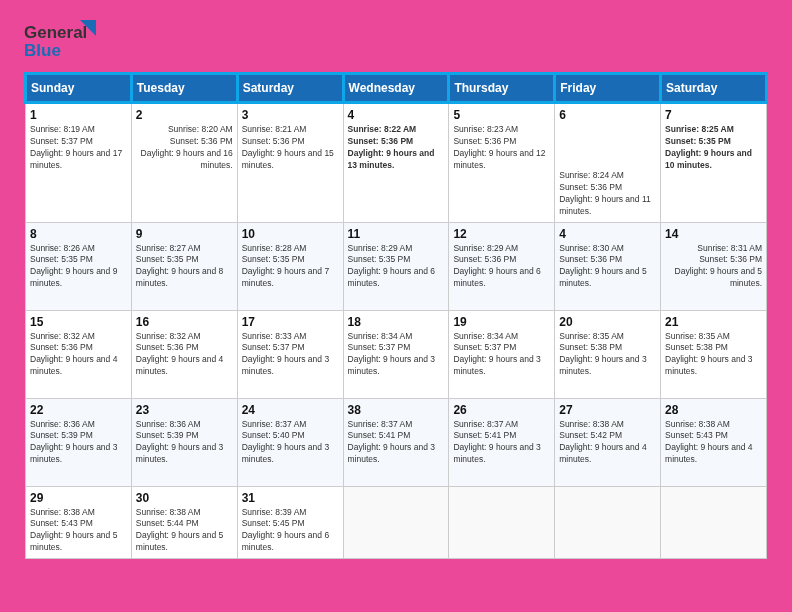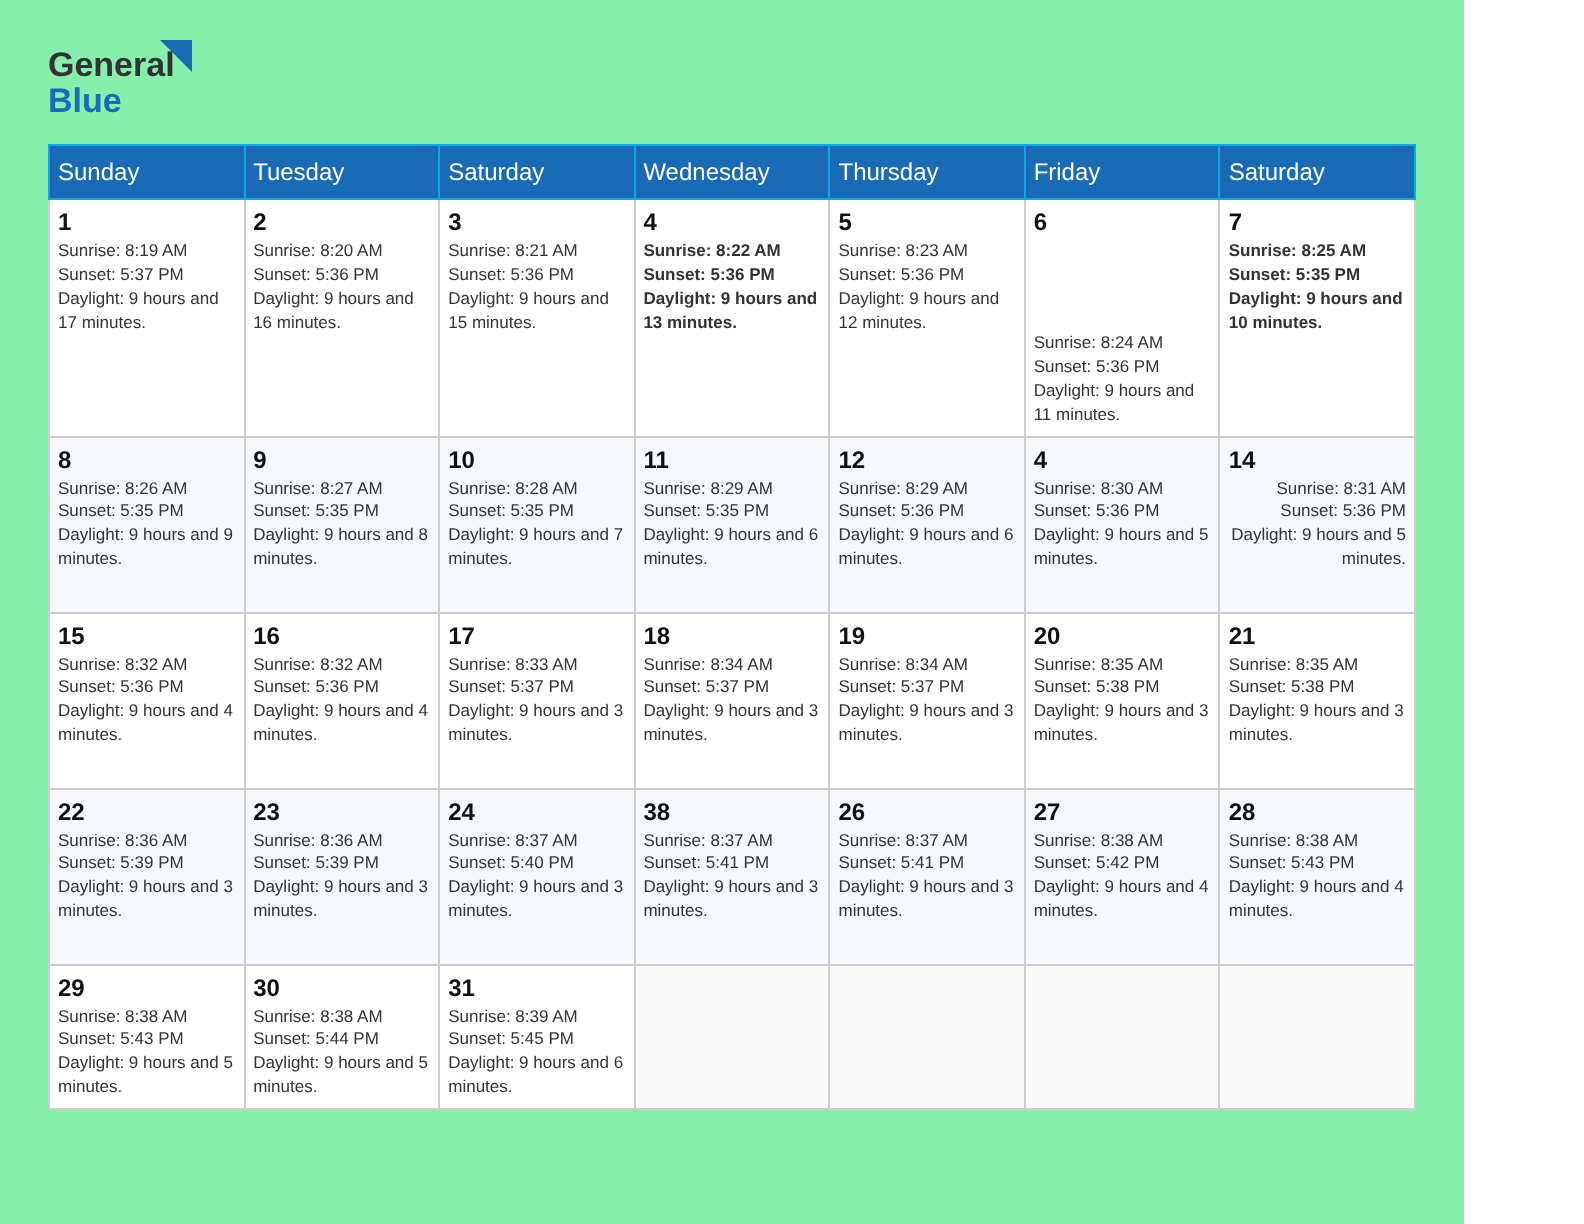"General" .page { background: #86efac -> #ec4899; width: 732px -> 792px }
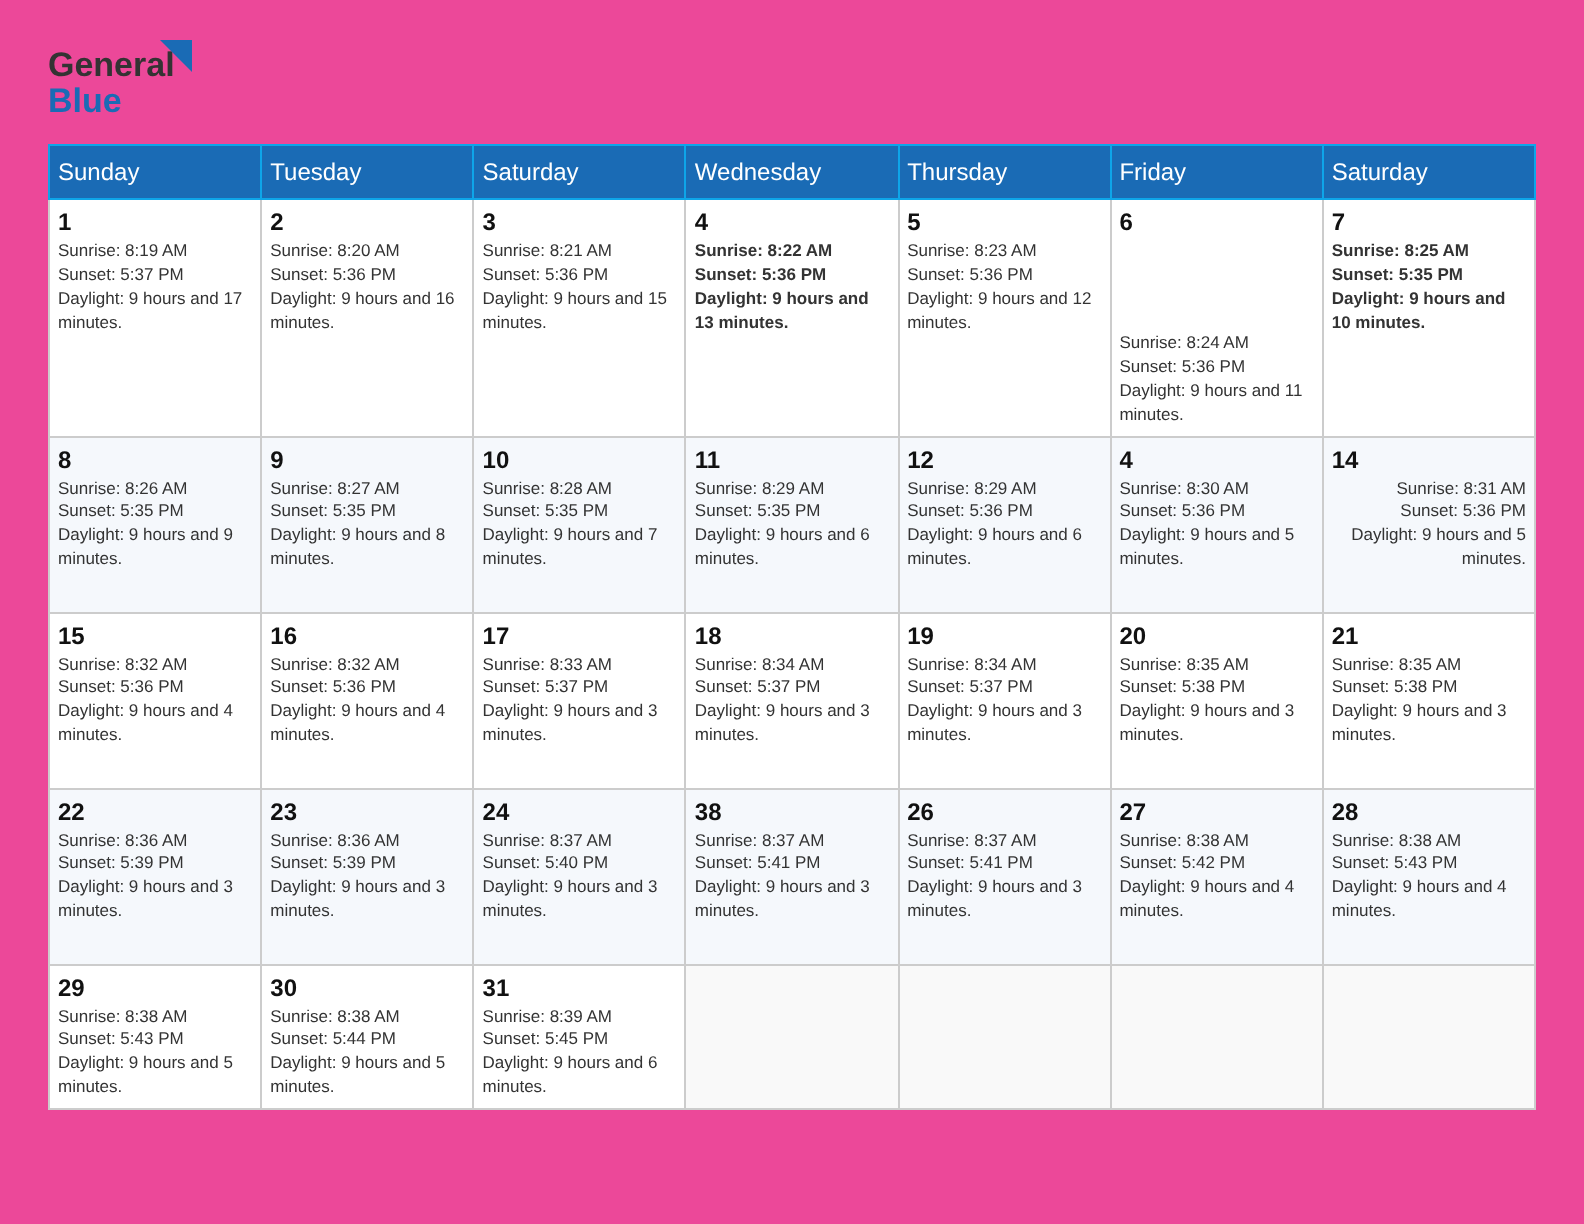"Sunday" .calendar th { border: 1px solid #0ea5e9 -> 3px solid #0ea5e9; font-weight: normal -> bold }
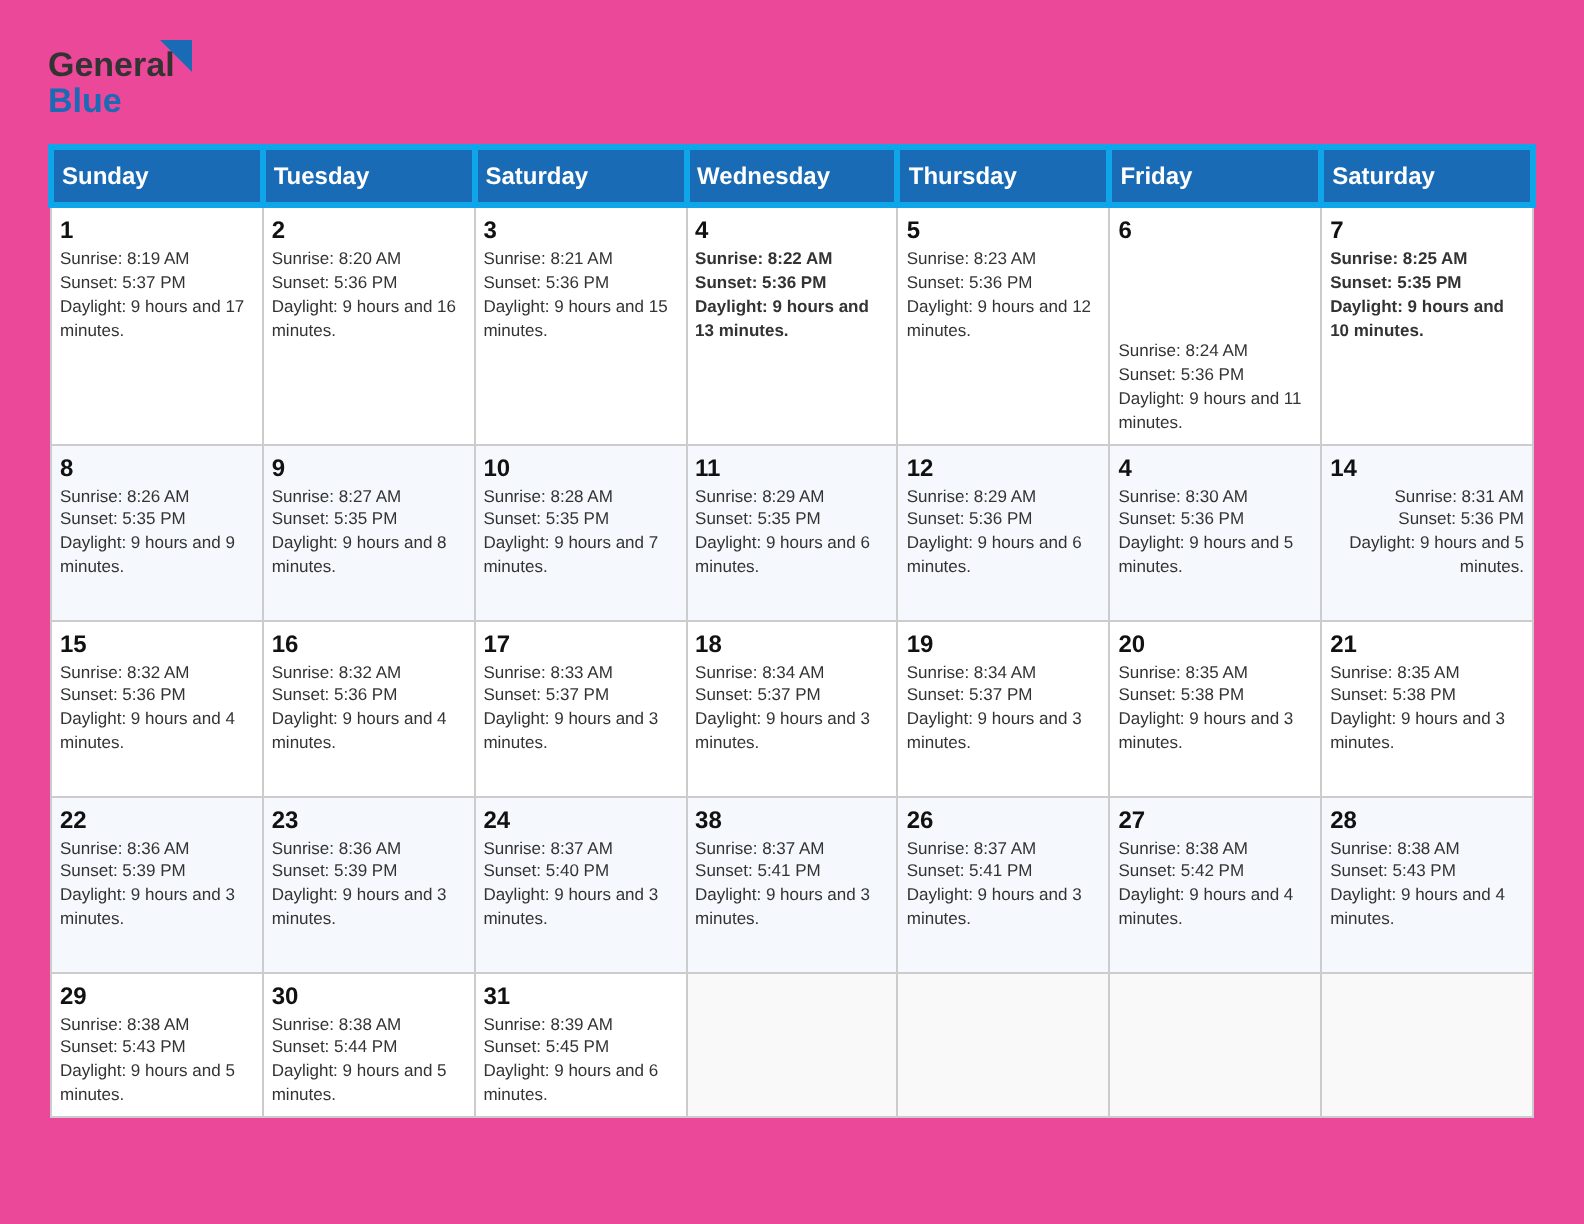"Sunrise: 8:20 AM" div.day-info { text-align: none -> right }
